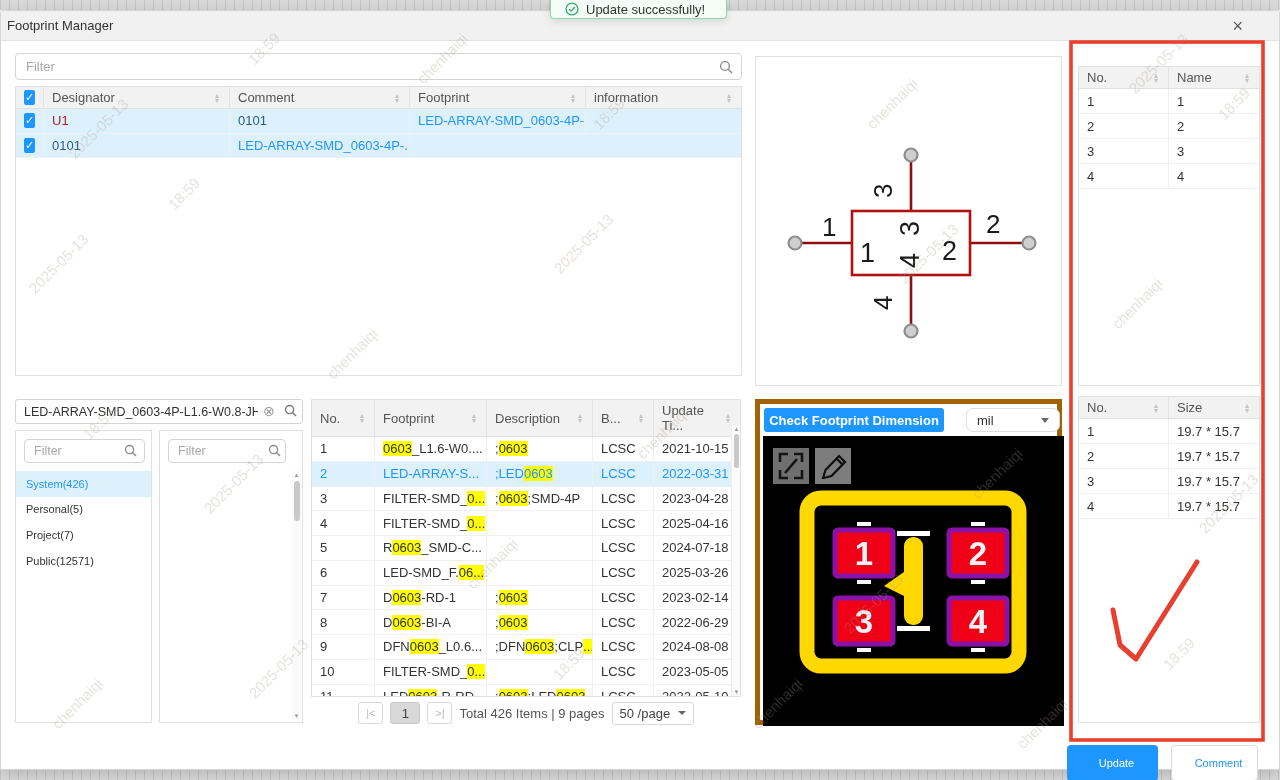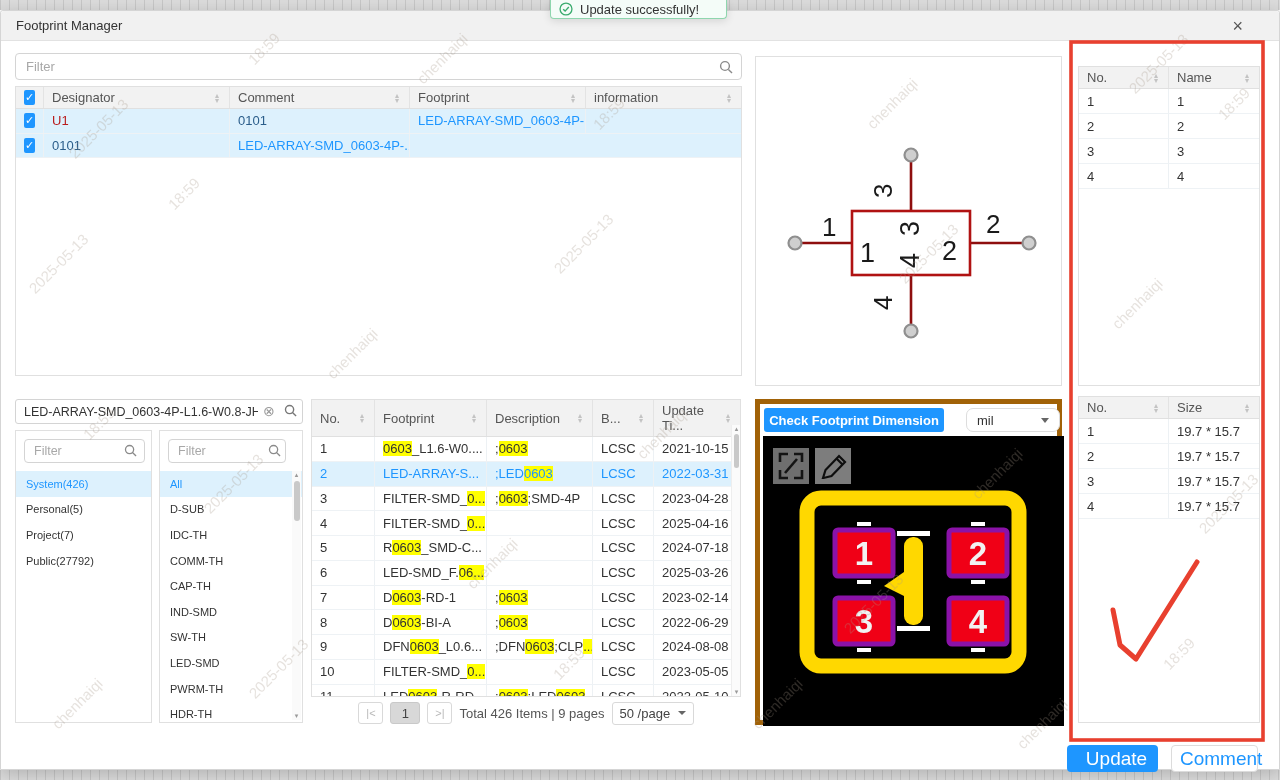"Update successfully!" .toast { padding: 0 8px -> 0 14px }
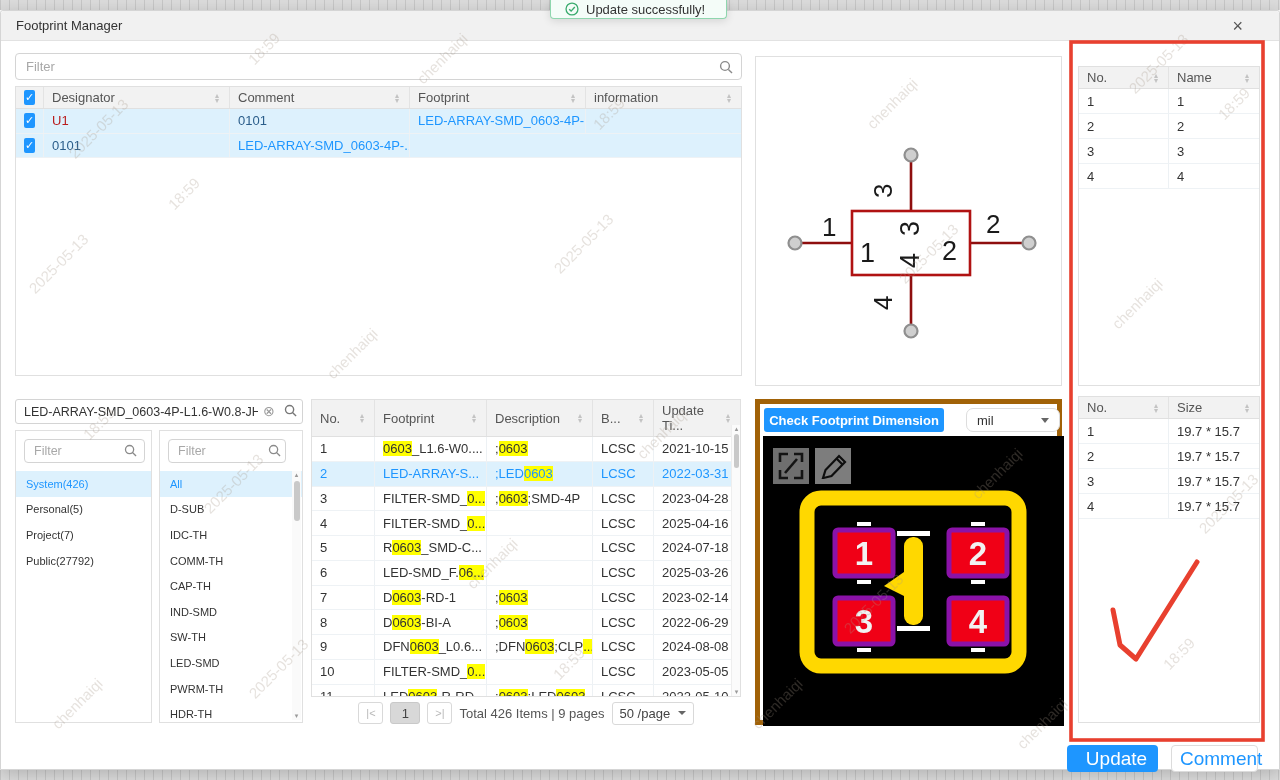"Footprint Manager" .titlebar .title { left: 15px -> 6px }
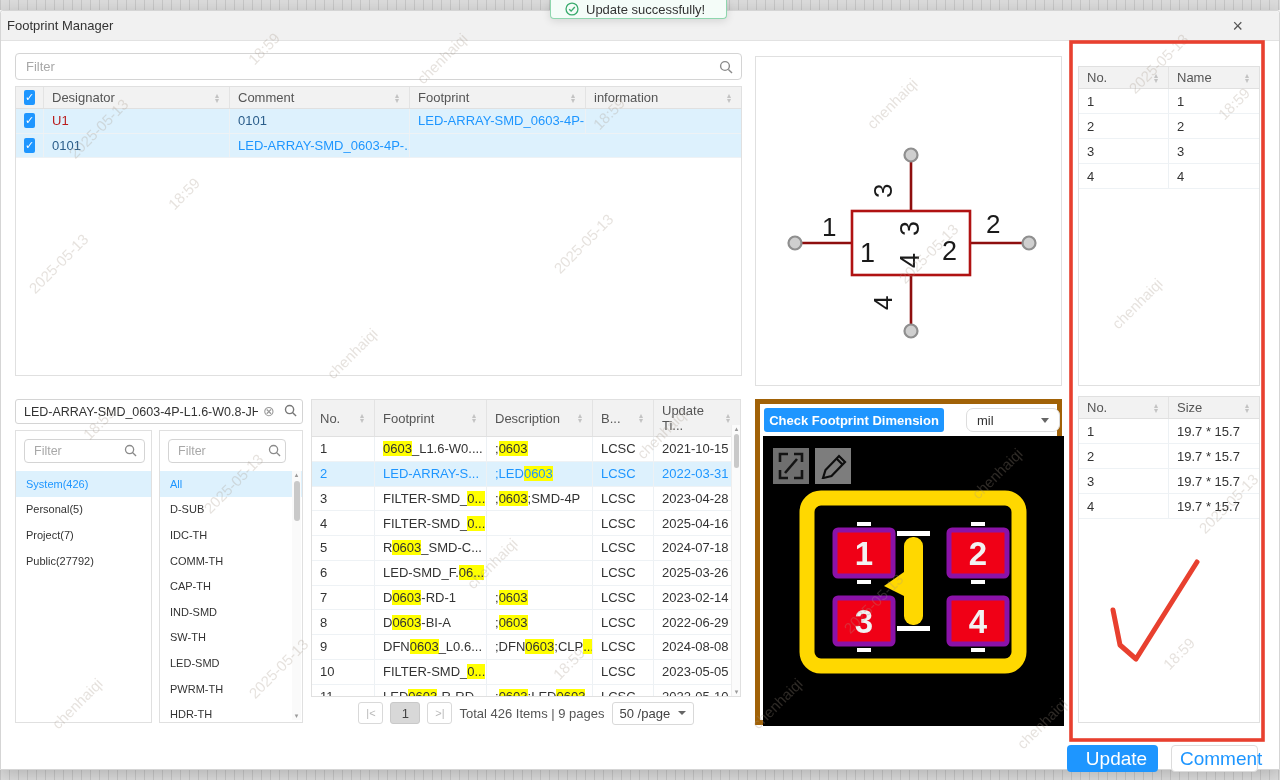"All" div.list-items { html: <div> <div>All</div> <div>D-SUB</div> <div>IDC-TH</div> <div>COMM-TH</div> <div>CAP-TH</div> <div>IND-SMD</div> <div>SW-TH</div> <div>LED-SMD</div> <div>PWRM-TH</div> <div>HDR-TH</div> </div> -> none }
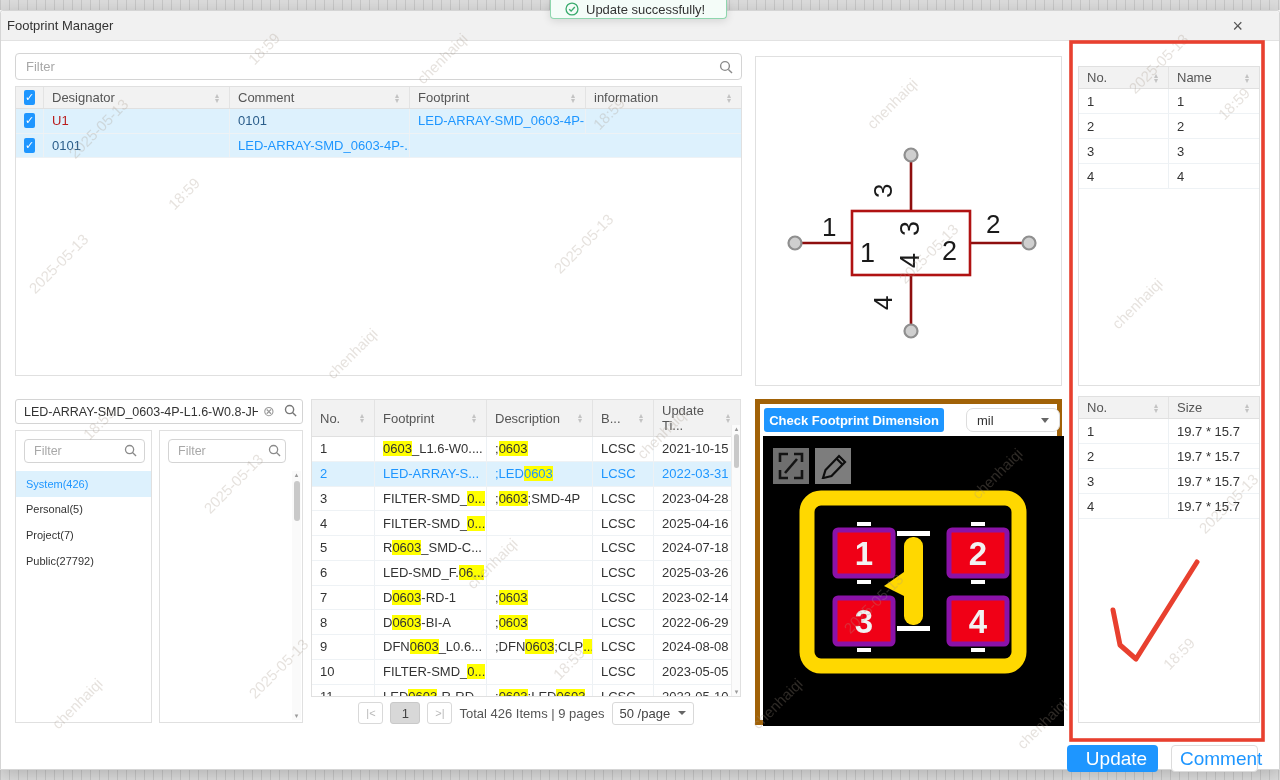"Public(27792)" div.li { text: 27792 -> 12571 }
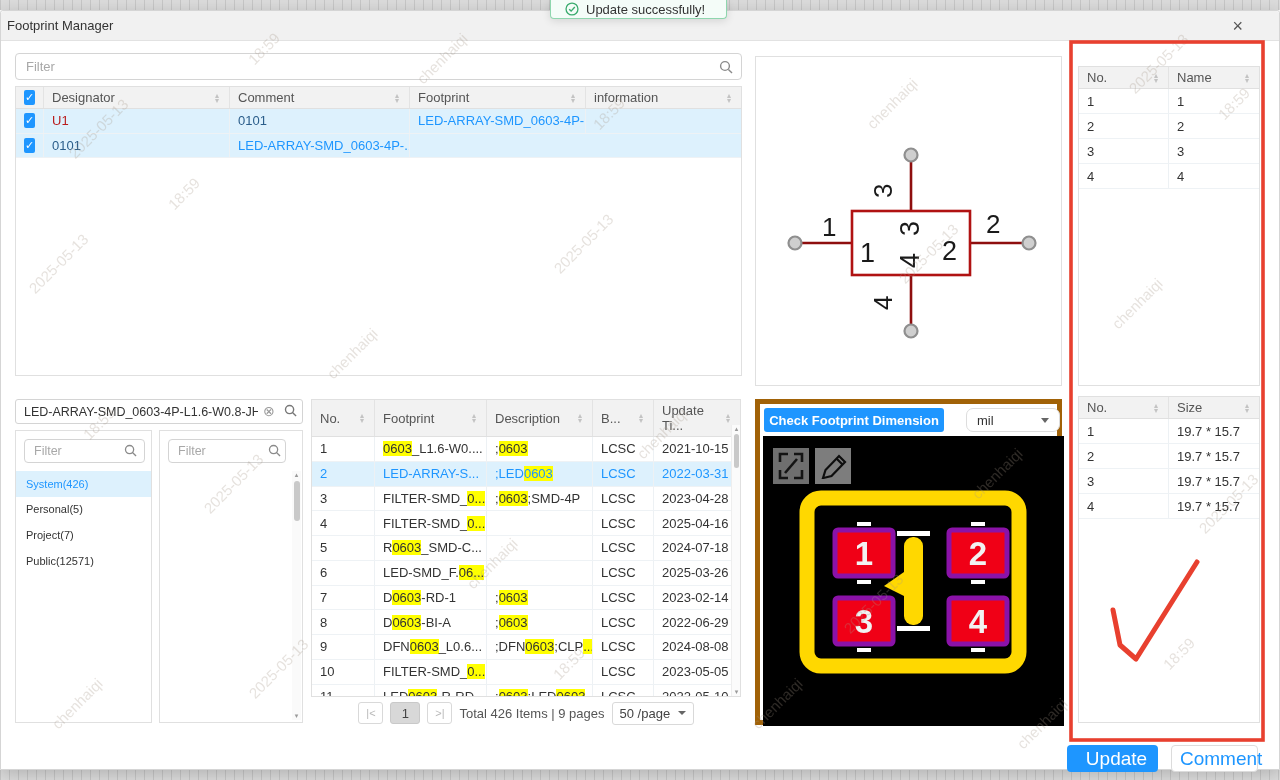"Update" .btn { font-size: 19px -> 11px; height: 27px -> 36px }
